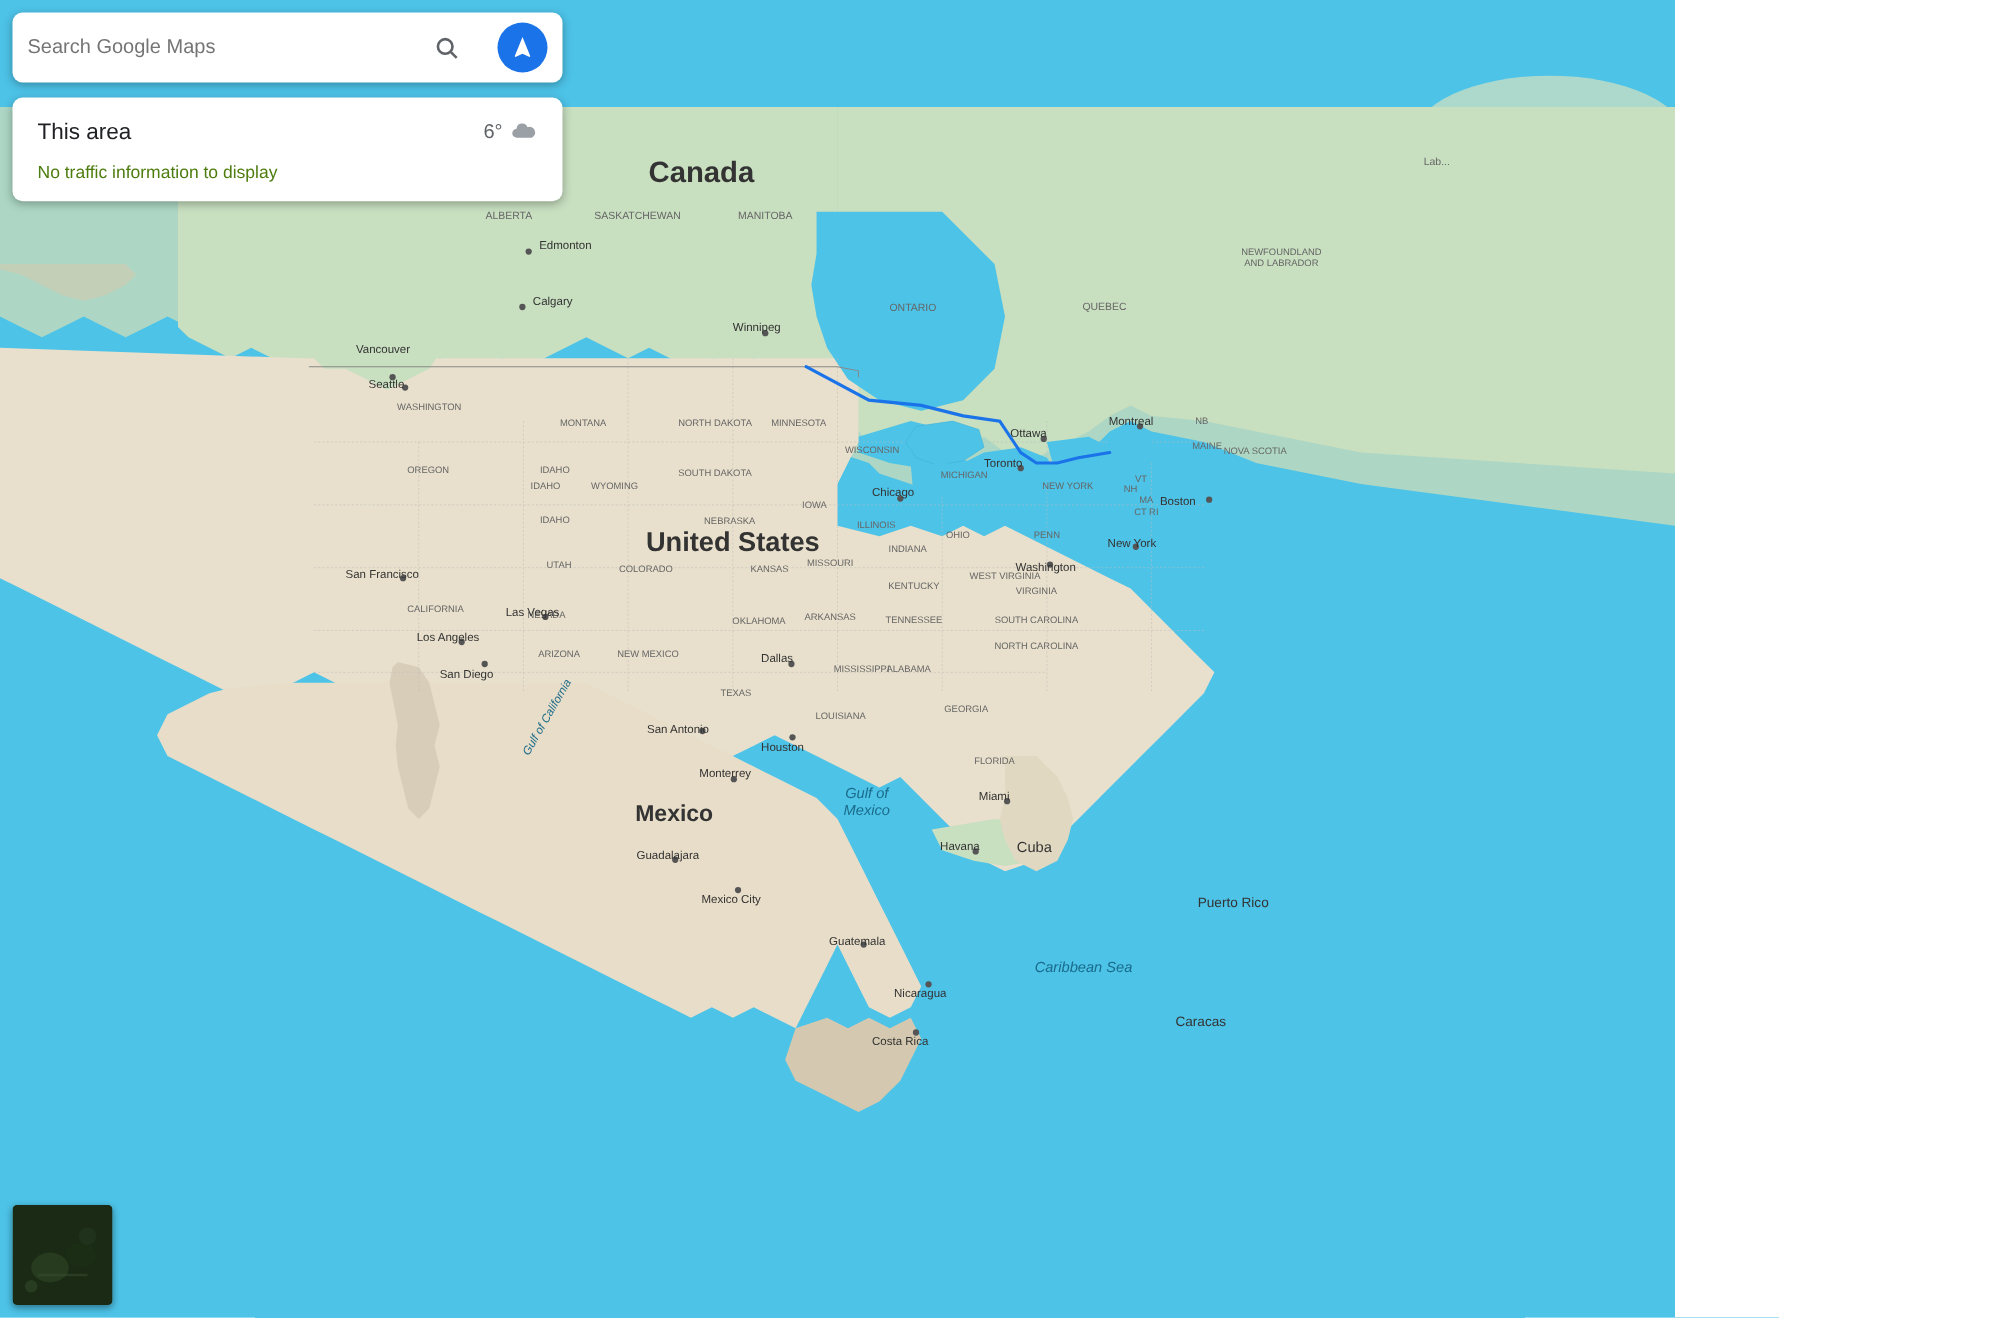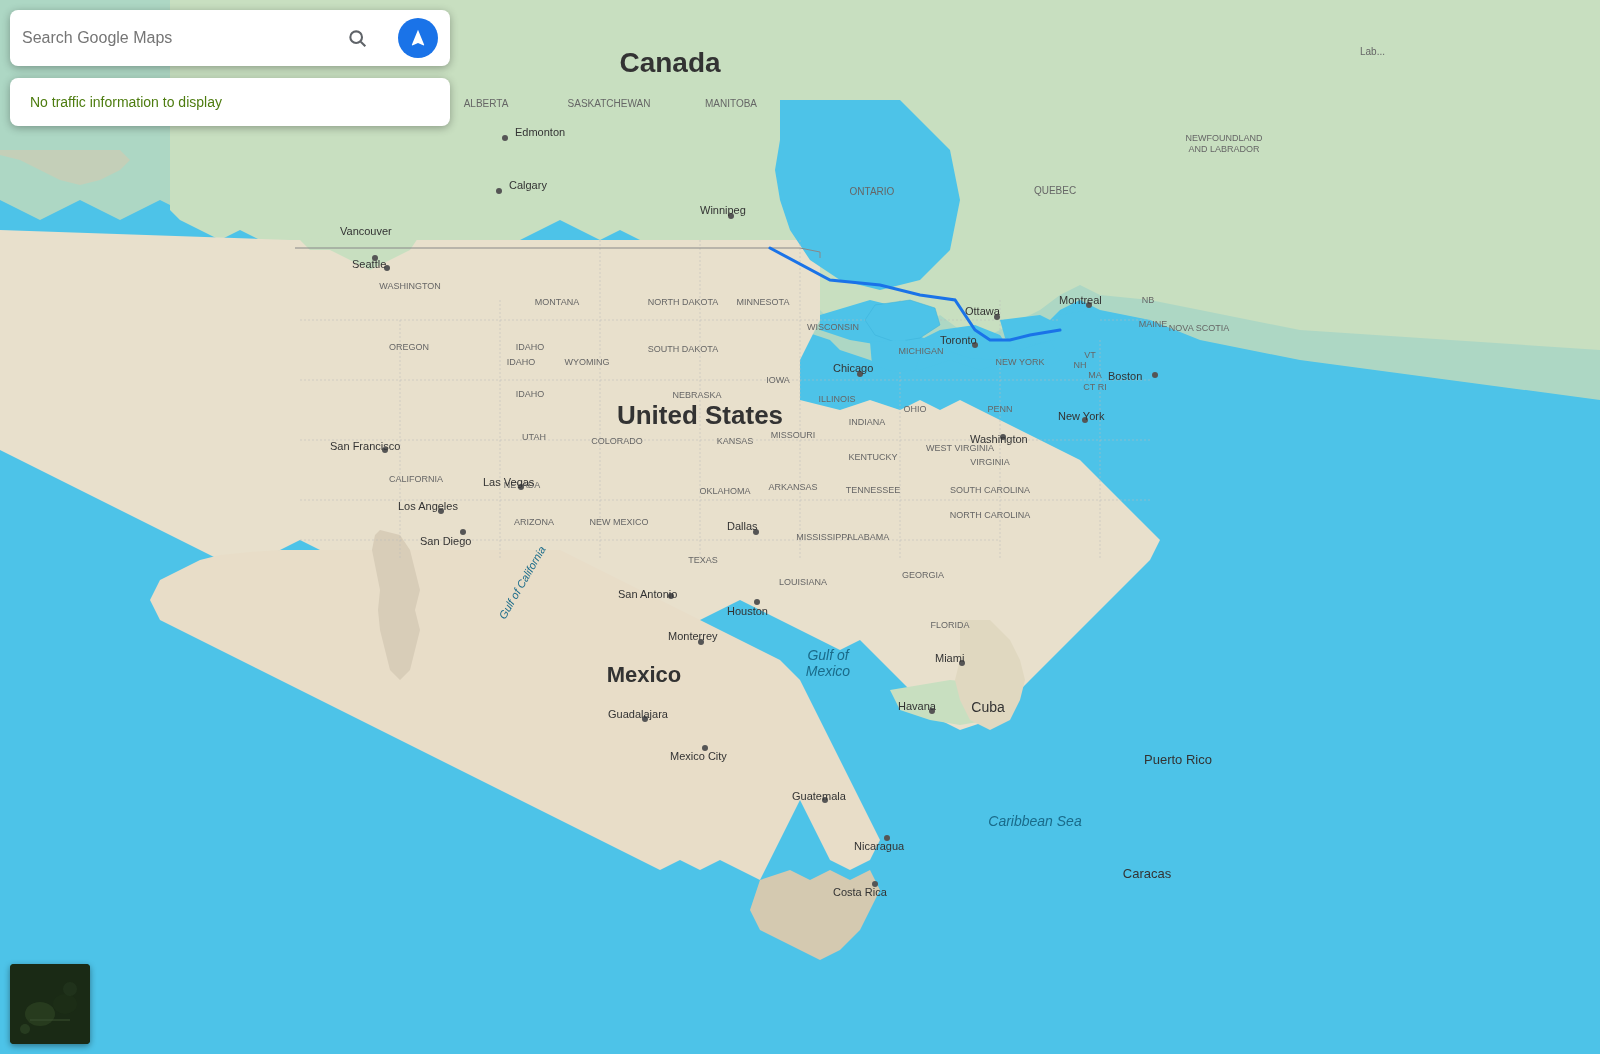"This area" div { html: none -> <div> <span>This area</span> <div> <span>6°</span> <span> <svg> <path></path> </svg> </span> </div> </div> }
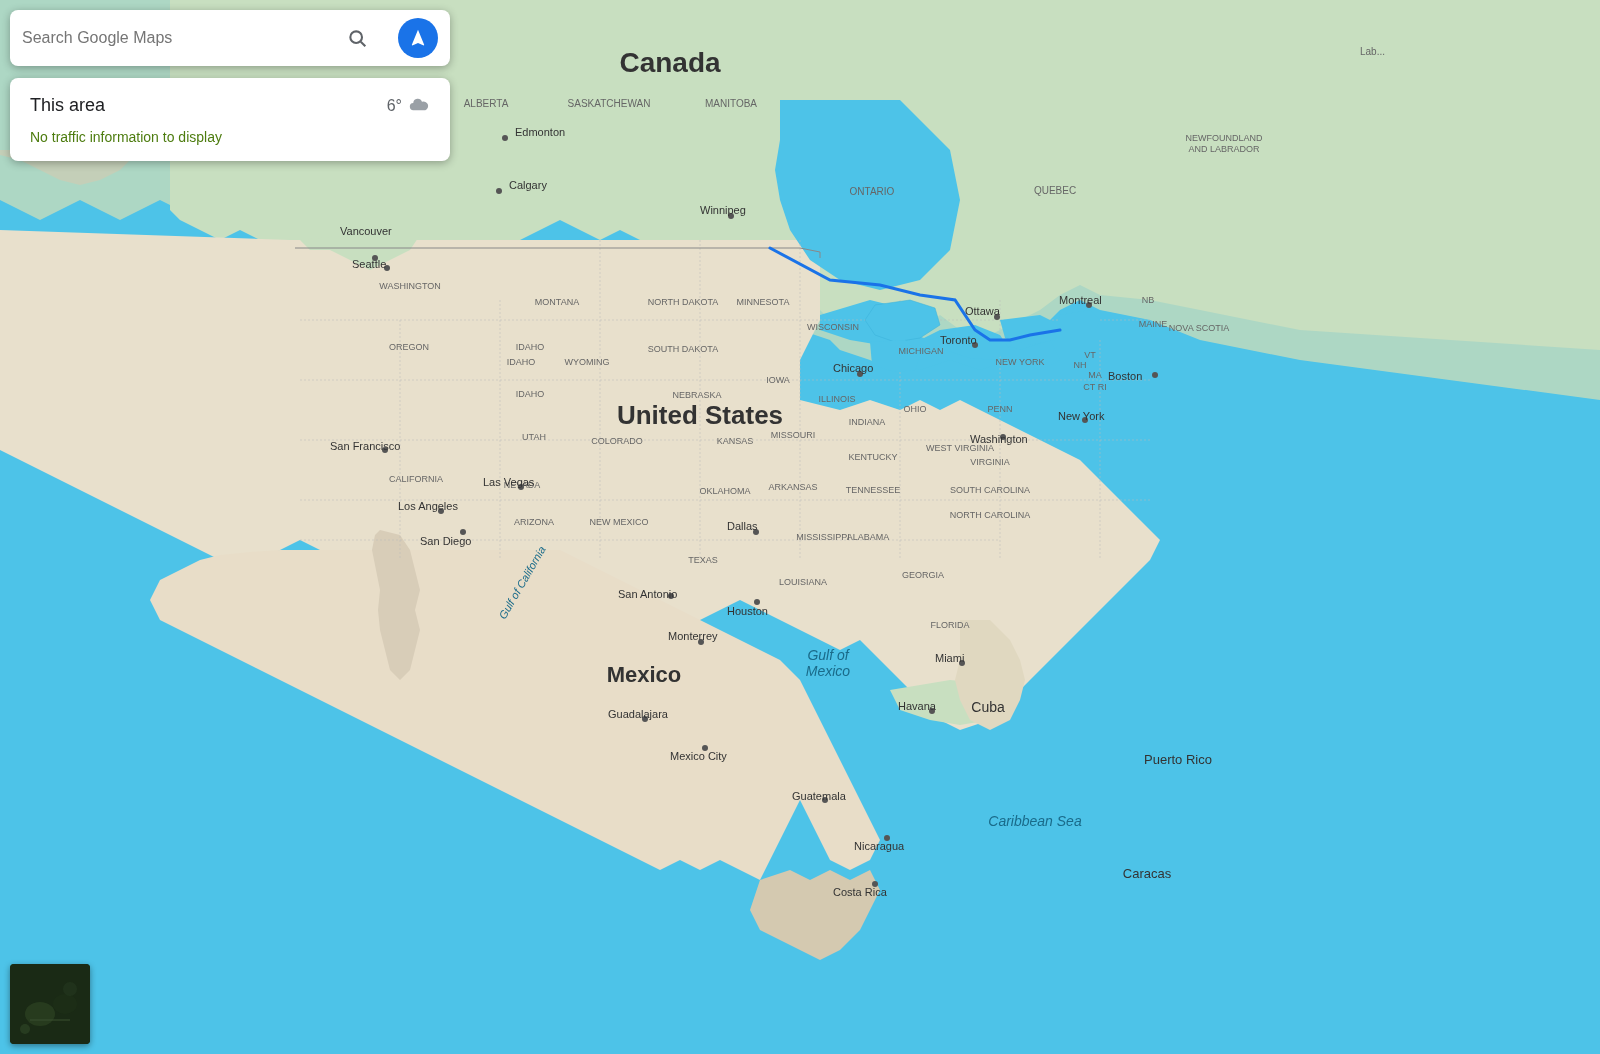"Canada" #map-container { width: 1600px -> 1340px }
